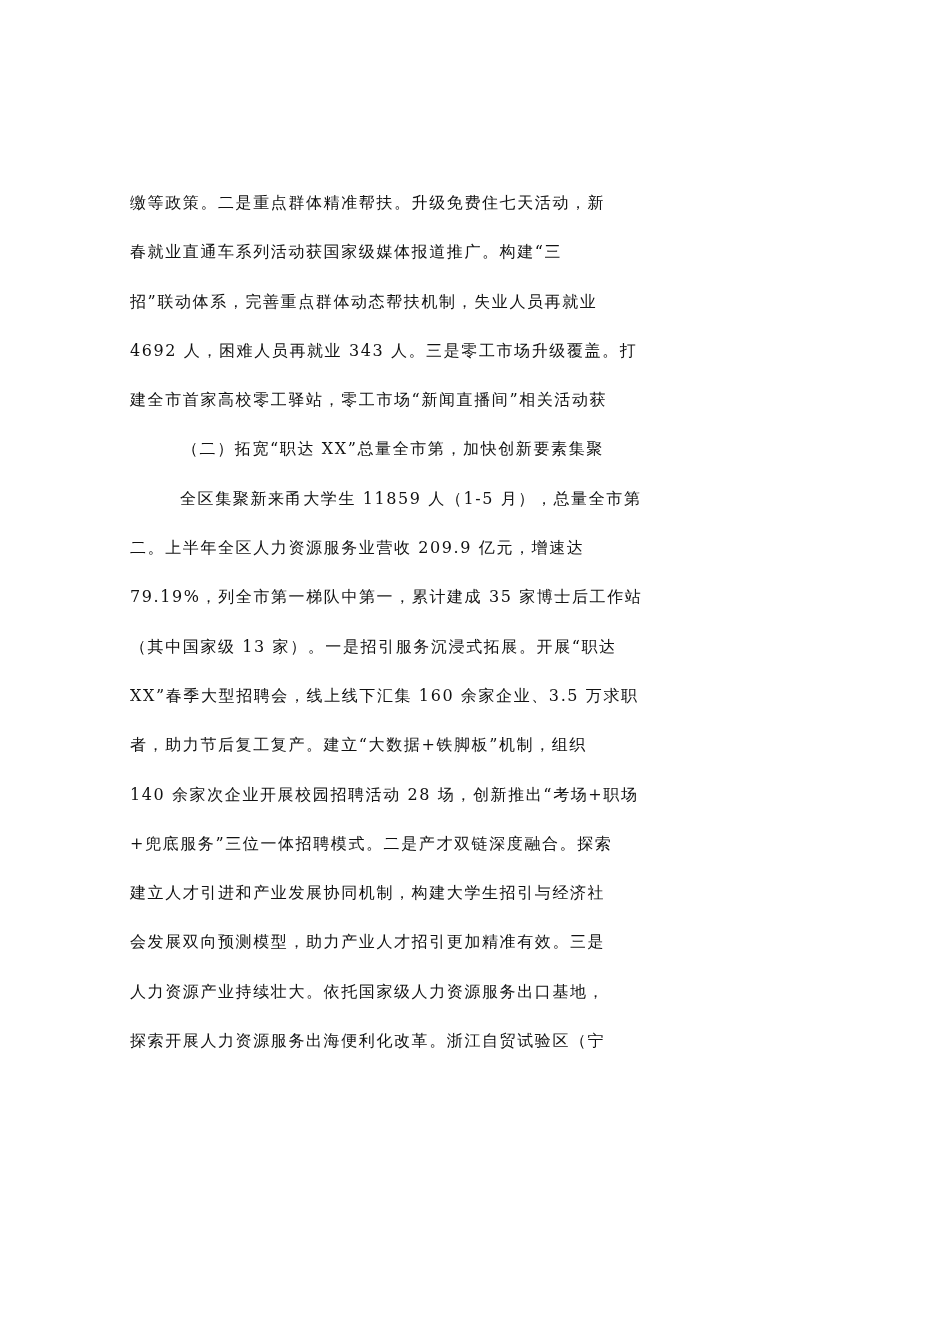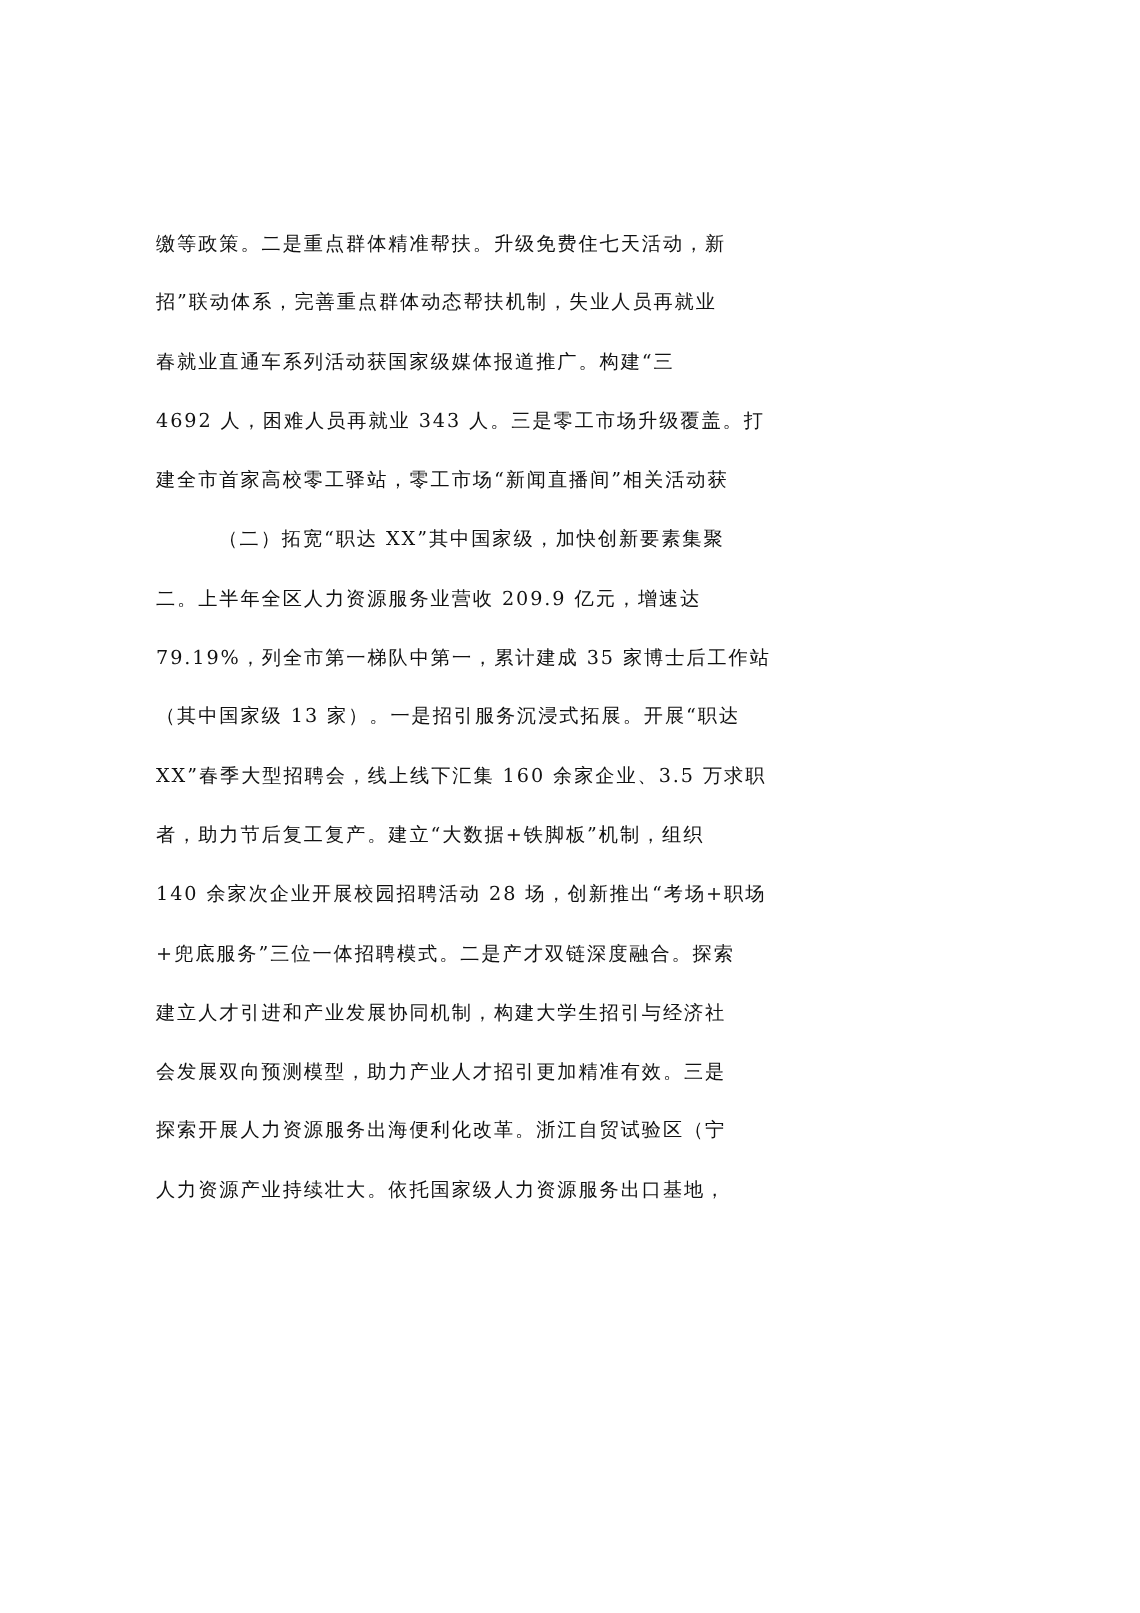"招”联动体系，完善重点群体动态帮扶机制，失业人员再就业" span.line { order: before "春就业直通车系列活动获国家级媒体报道推广。构建“三" -> after "春就业直通车系列活动获国家级媒体报道推广。构建“三" }
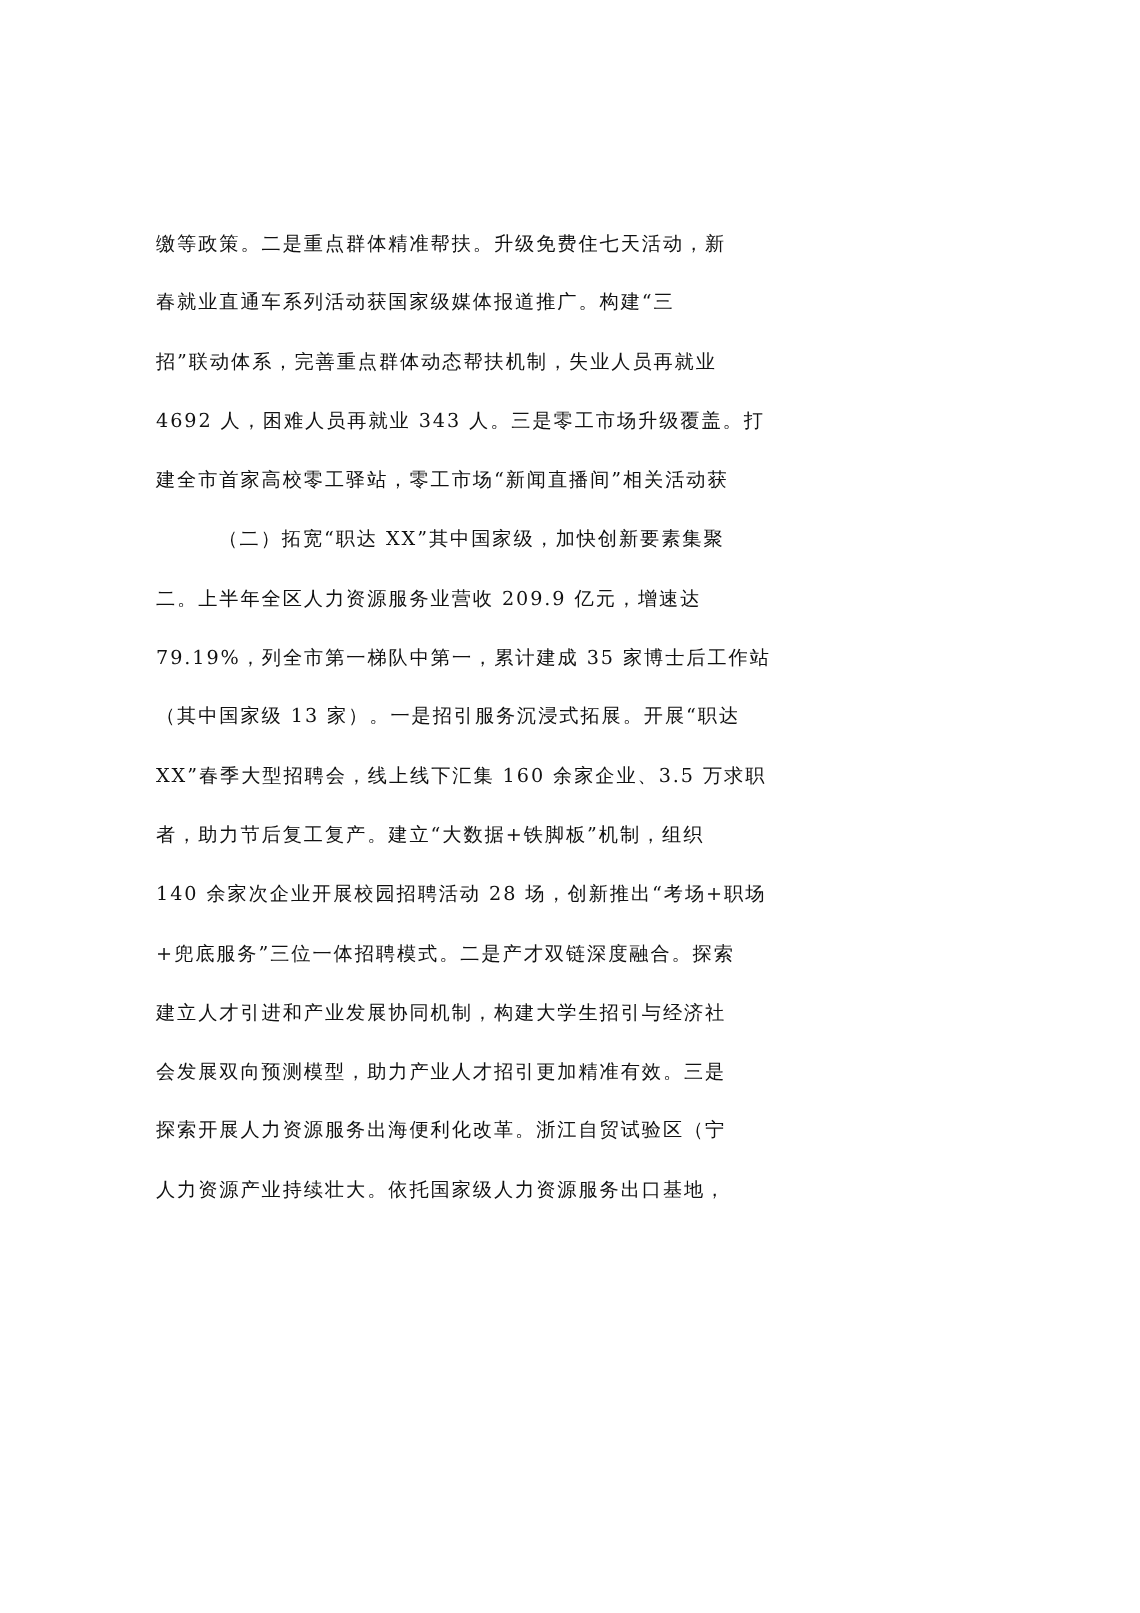"（二）拓宽“职达 XX”其中国家级，加快创新要素集聚" span.line { text: 其中国家级 -> 总量全市第 }
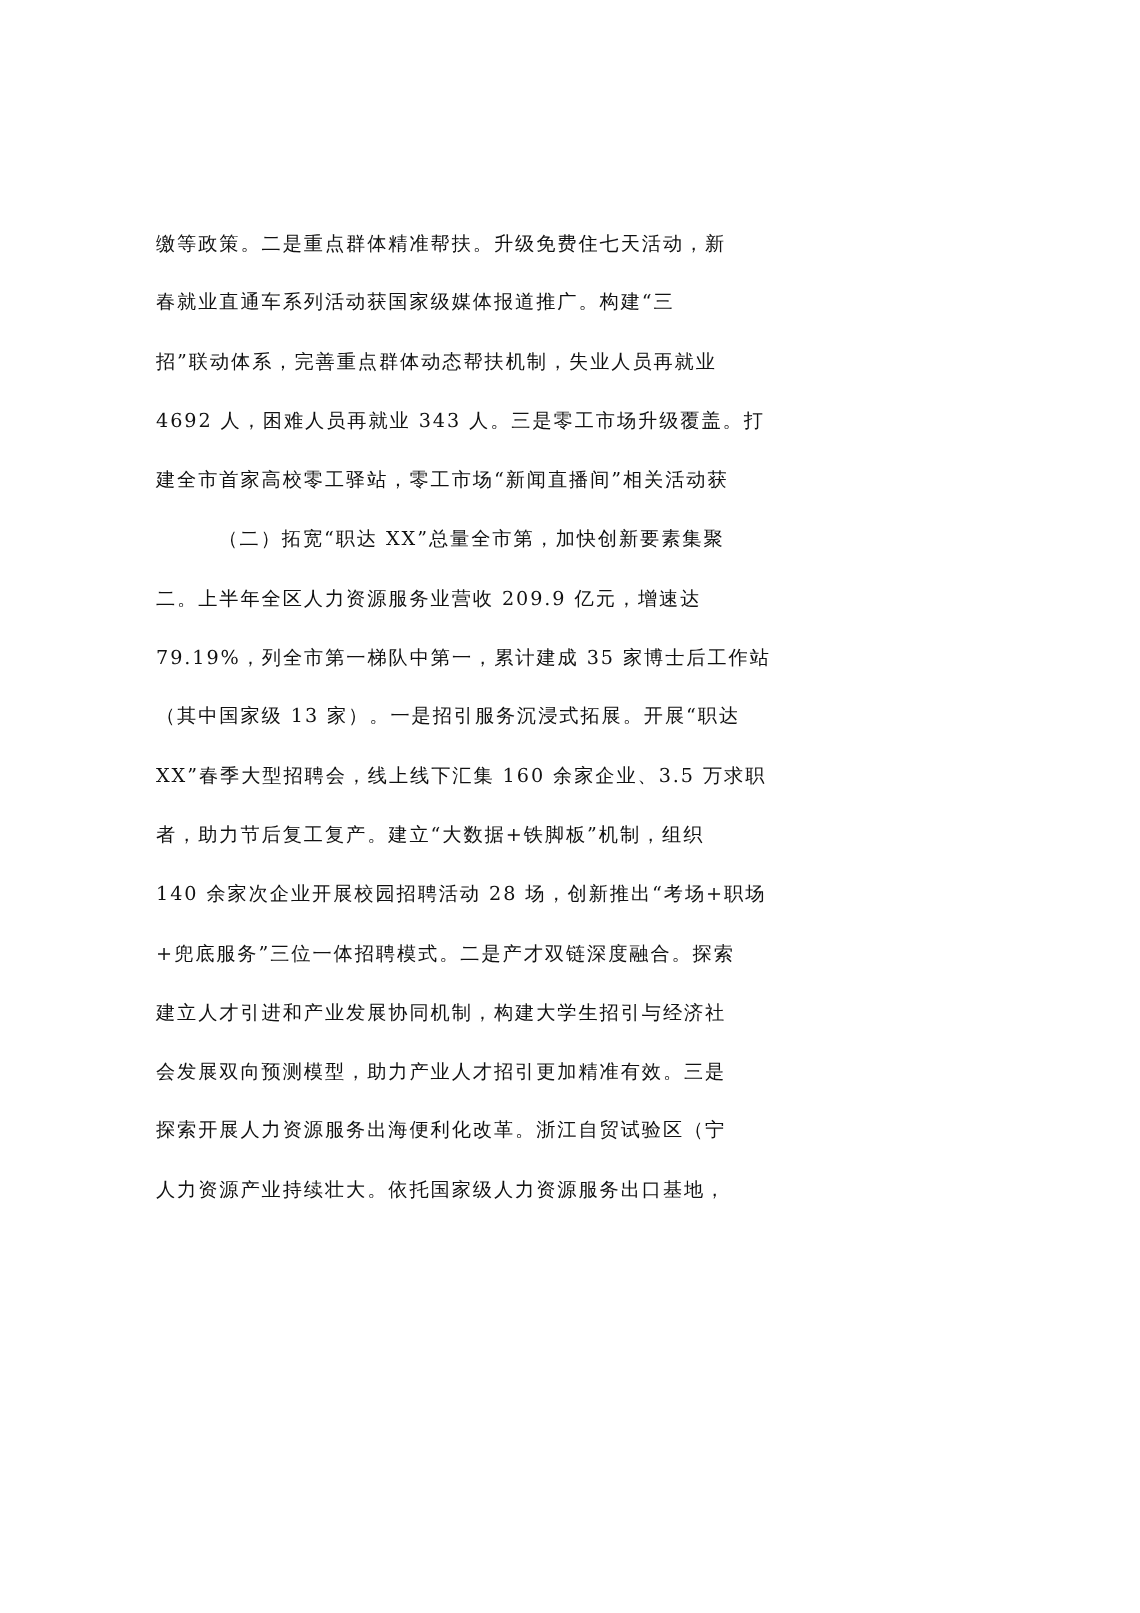"全区集聚新来甬大学生 11859 人（1-5 月），总量全市第" span.line { html: none -> <span>全区集聚新来甬大学生 11859 人（1-5 月），总量全市第</span> }
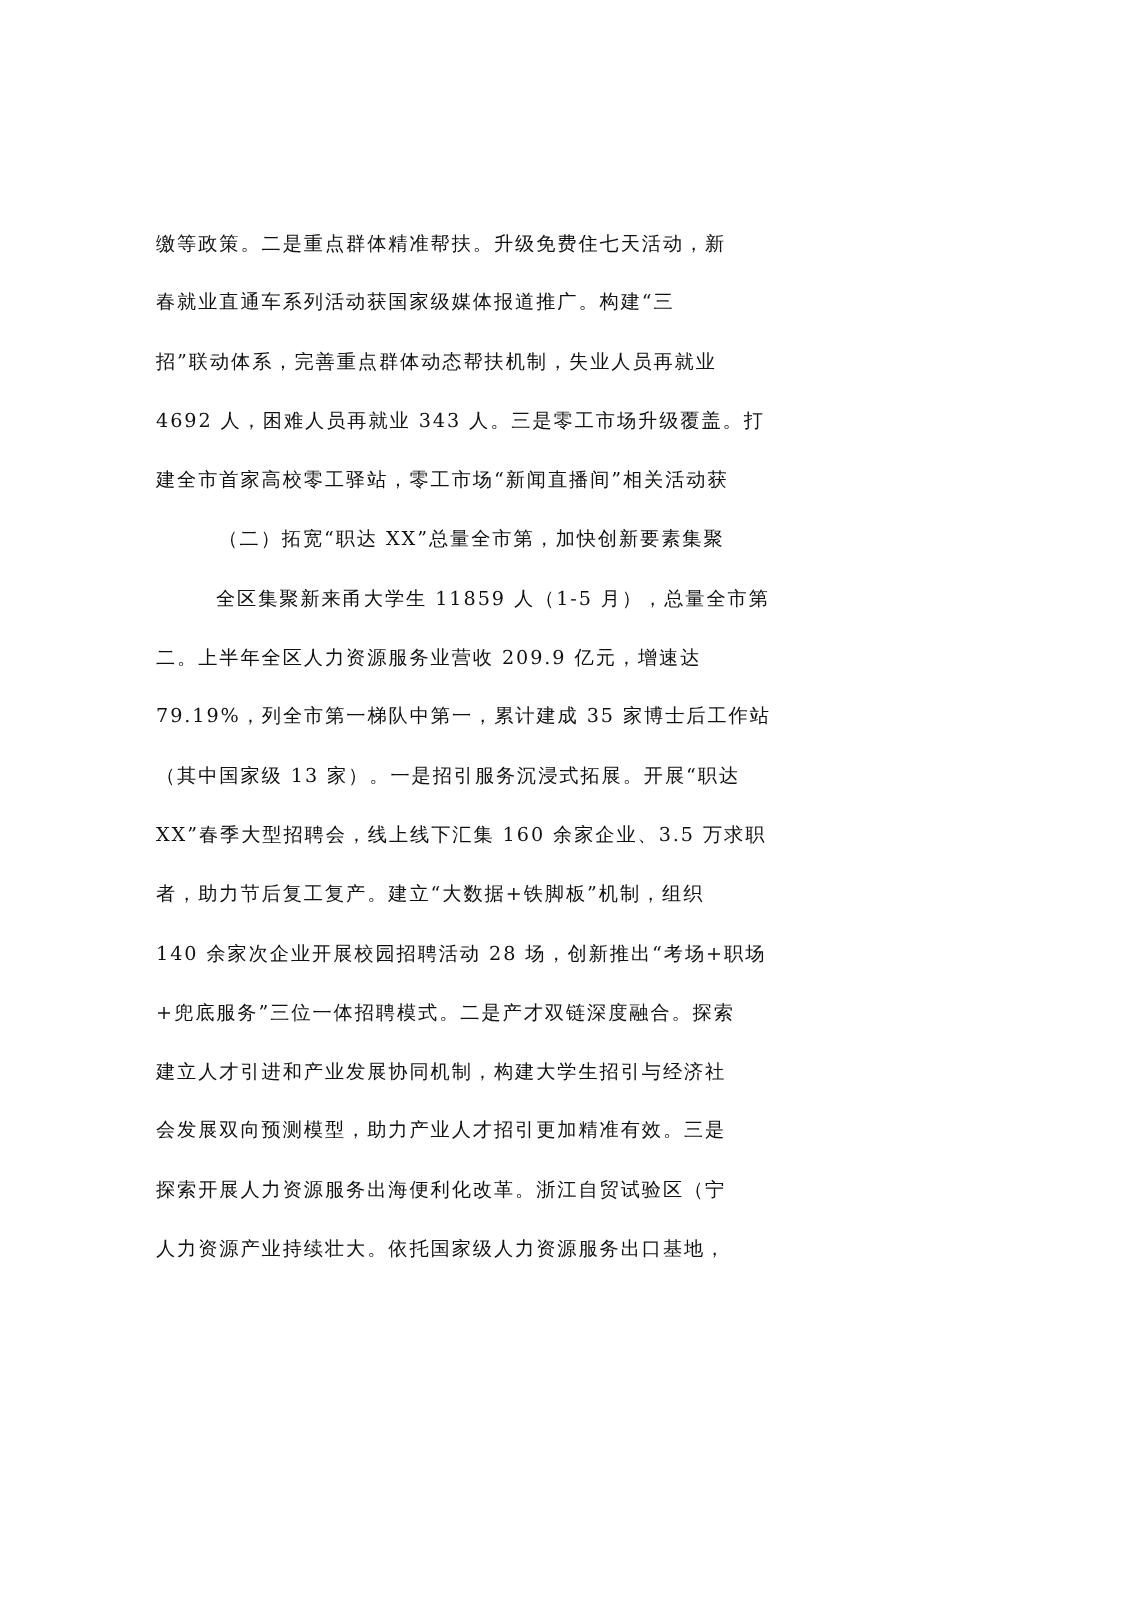"探索开展人力资源服务出海便利化改革。浙江自贸试验区（宁" span.line { order: before "人力资源产业持续壮大。依托国家级人力资源服务出口基地，" -> after "人力资源产业持续壮大。依托国家级人力资源服务出口基地，" }
